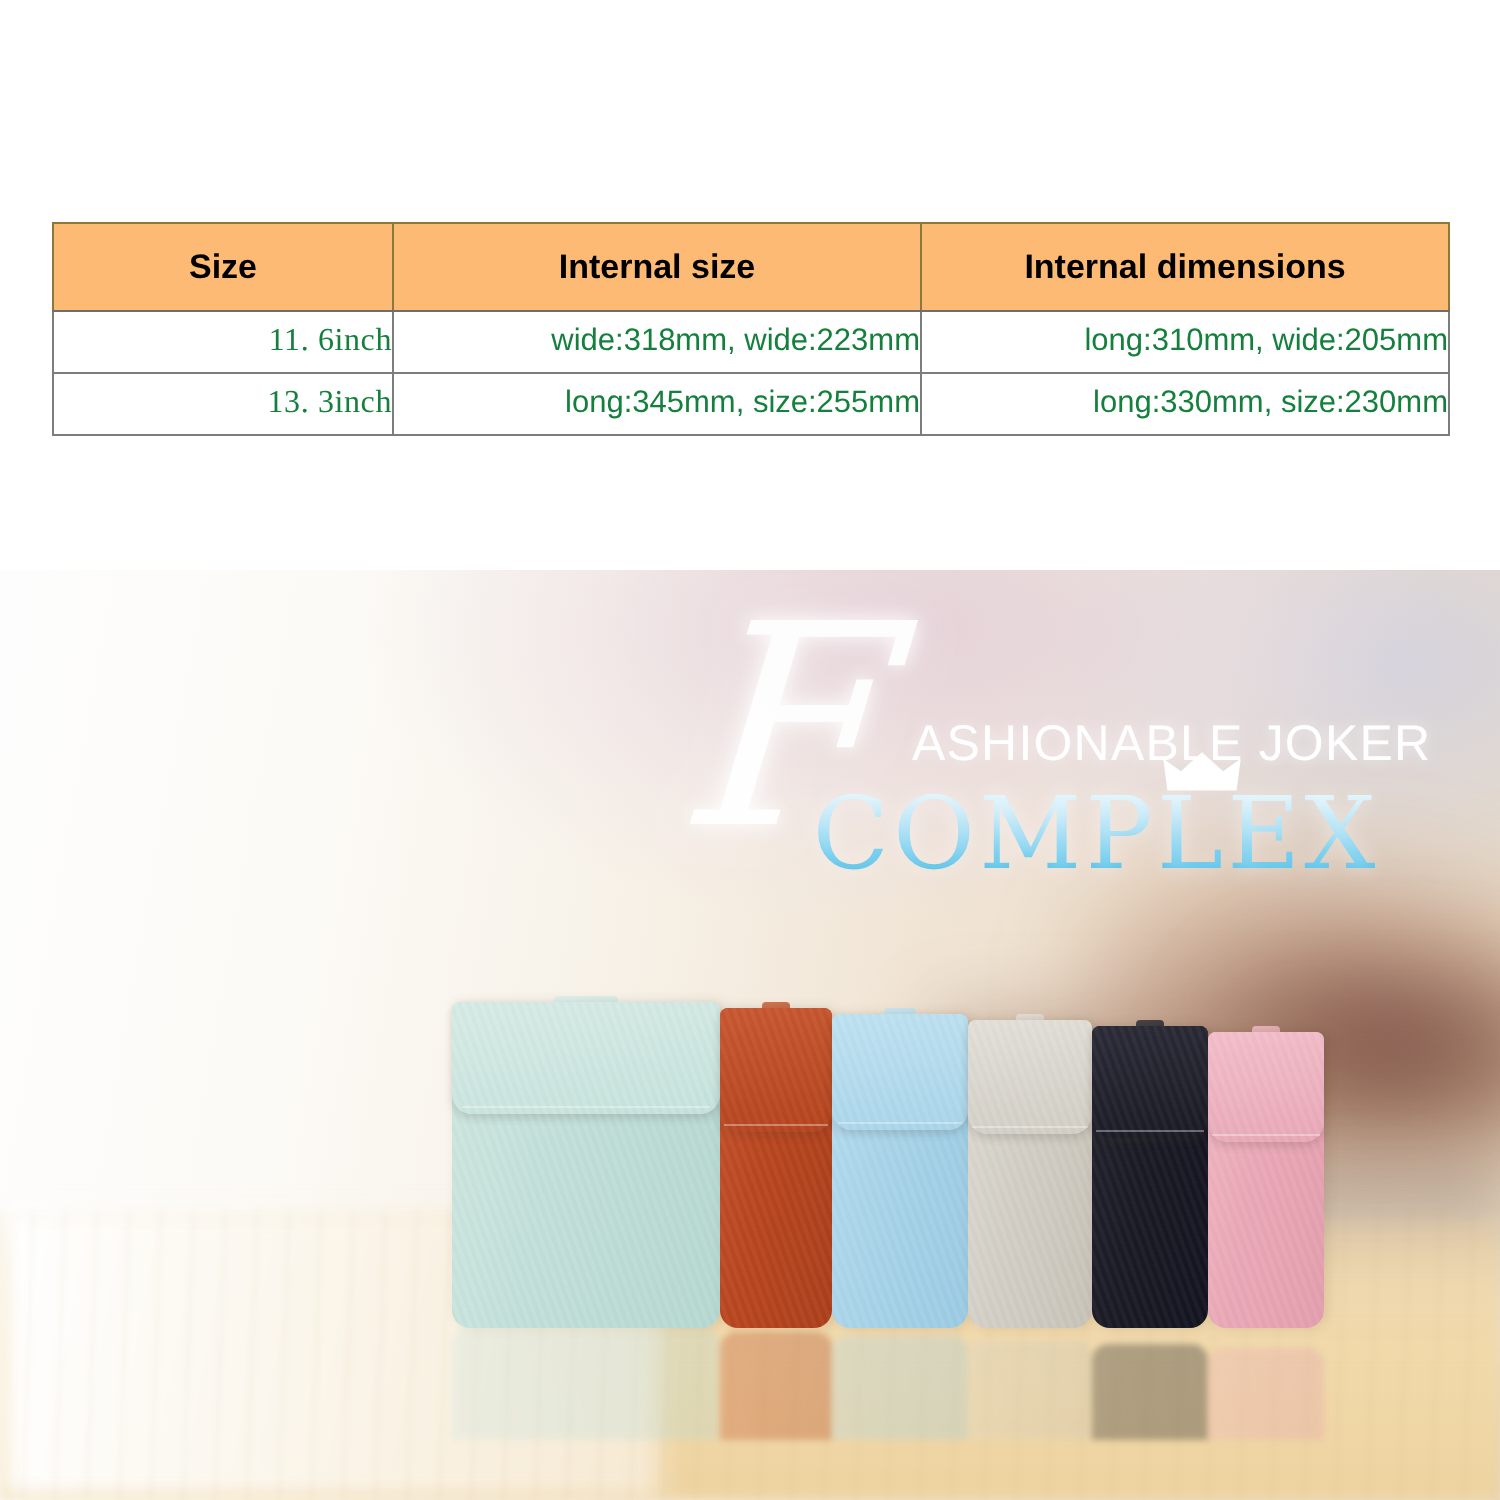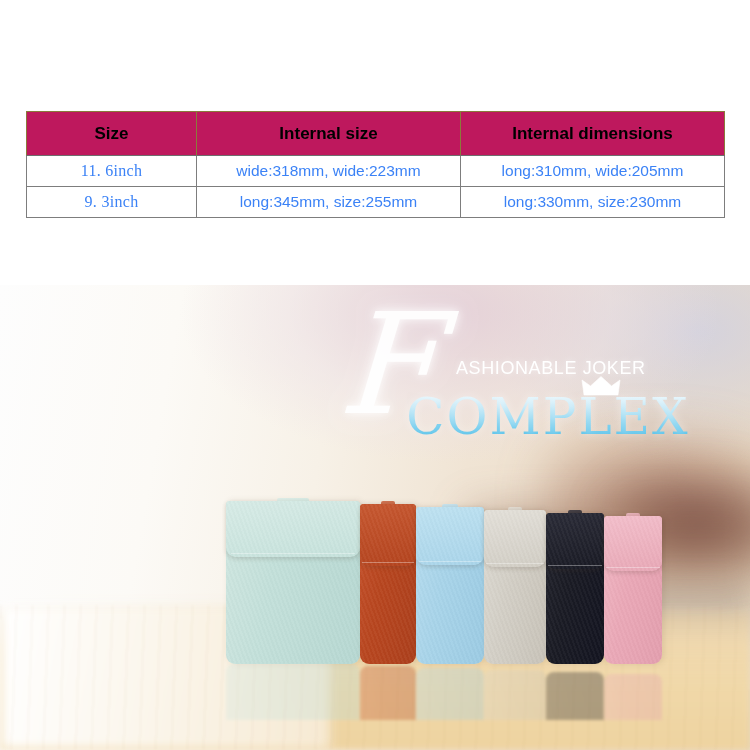"Size" .size-table thead th { background: #be185d -> #fdba74 }
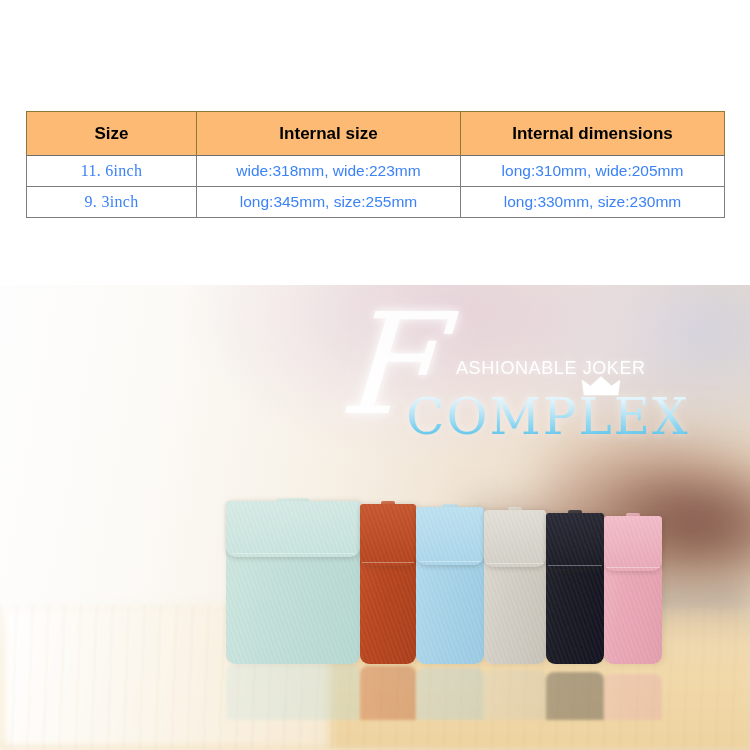"11. 6inch" .size-table tbody td { color: #3b82f6 -> #15803d; text-align: center -> right }
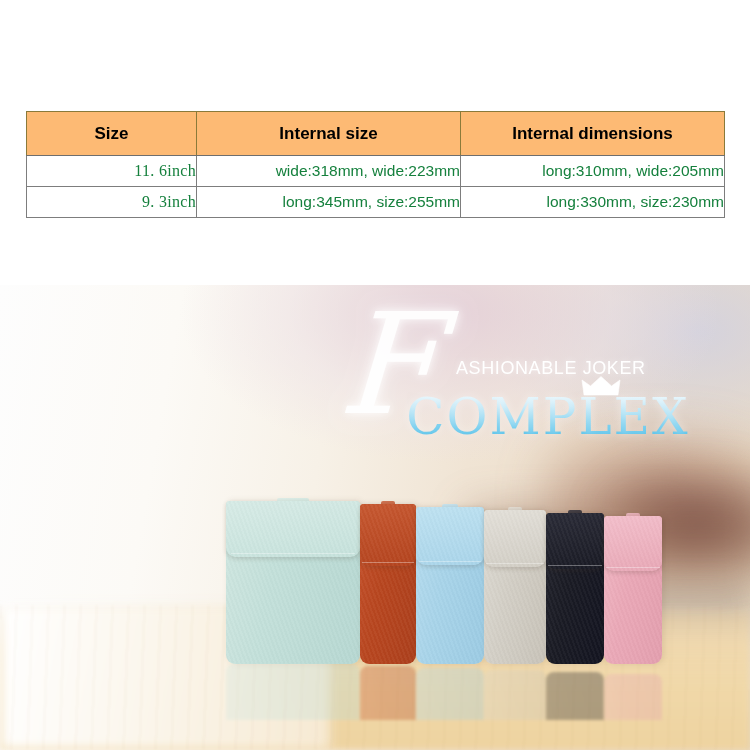"9. 3inch" td.col-size { text: 9 -> 13 }
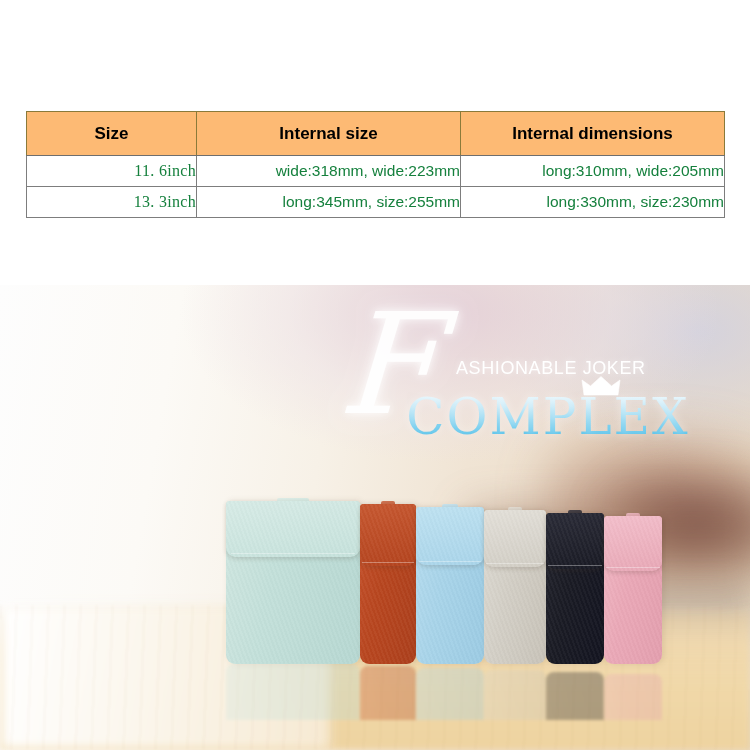"ASHIONABLE JOKER" .brand-line { font-size: 18px -> 25px }
